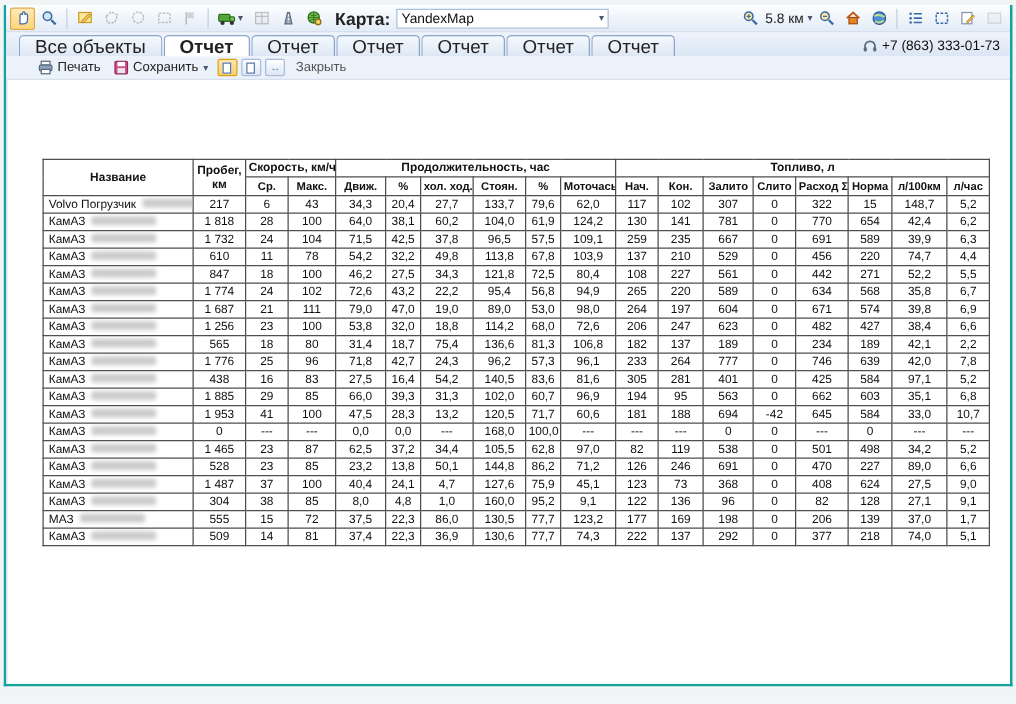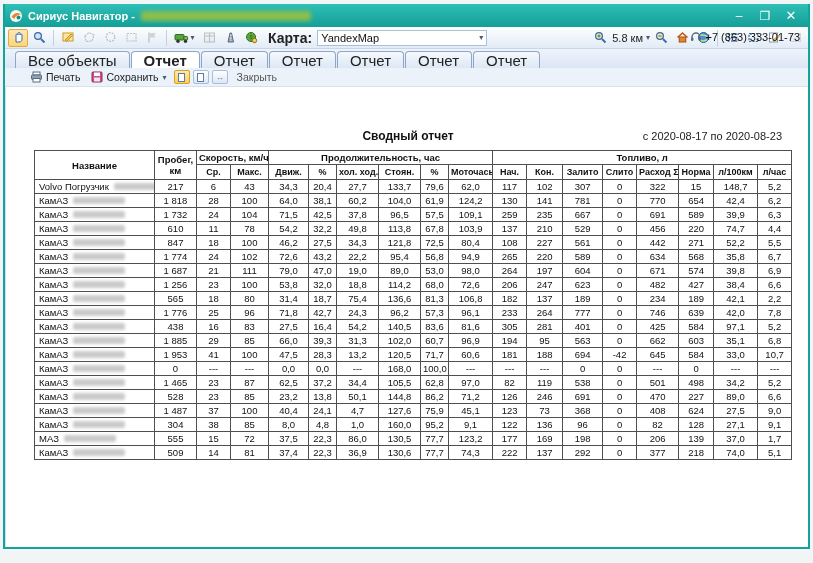"Сириус Навигатор -" div.titlebar { html: <div> <svg> <circle></circle> <path></path> <circle></circle> </svg> <span>Сириус Навигатор -</span> <span></span> <div> <div>–</div> <div>❐</div> <div>✕</div> </div> </div> -> none }
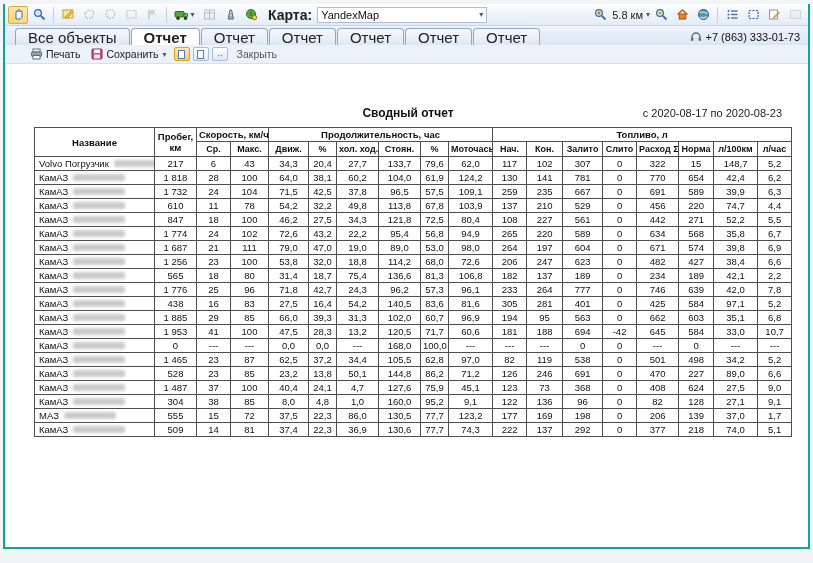"Сводный отчет" div.report-head { html: <div> <div>Сводный отчет</div> <div>с 2020-08-17 по 2020-08-23</div> </div> -> none }
